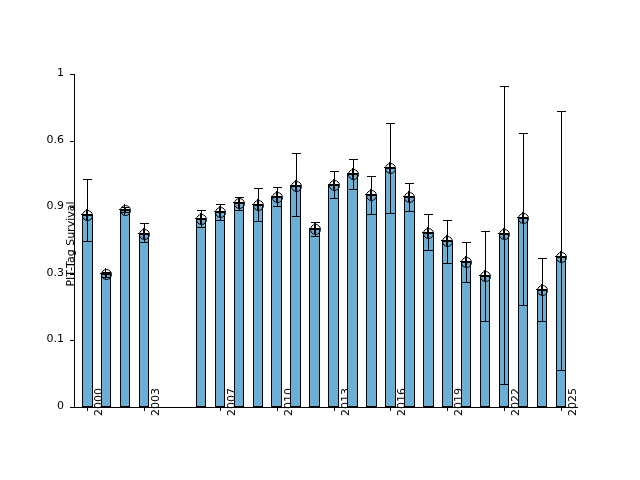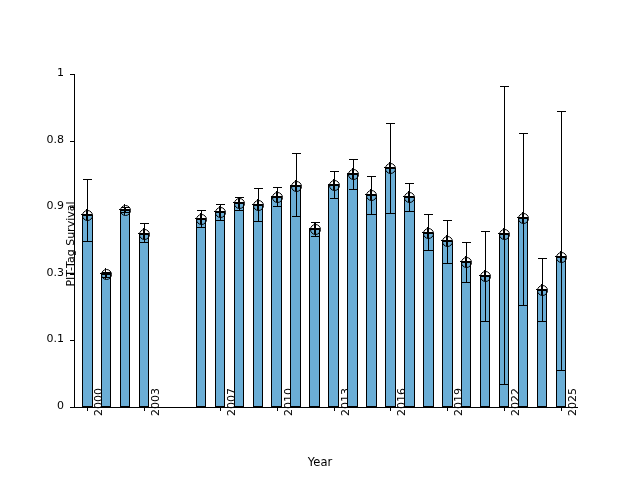"0.8" div.ylab { text: 0.8 -> 0.6 }
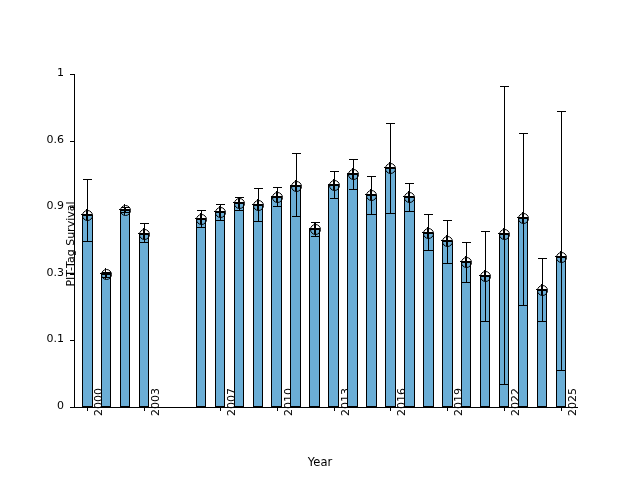"Year" div { html: <div>Year</div> -> none }
